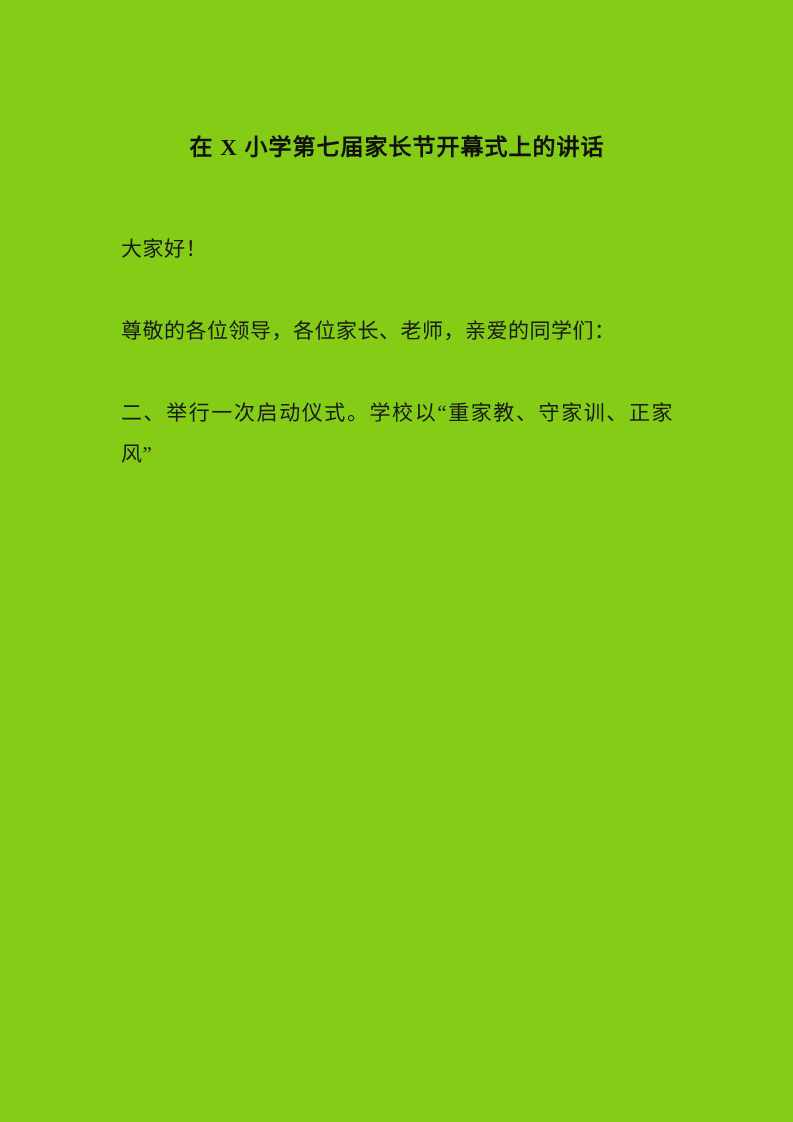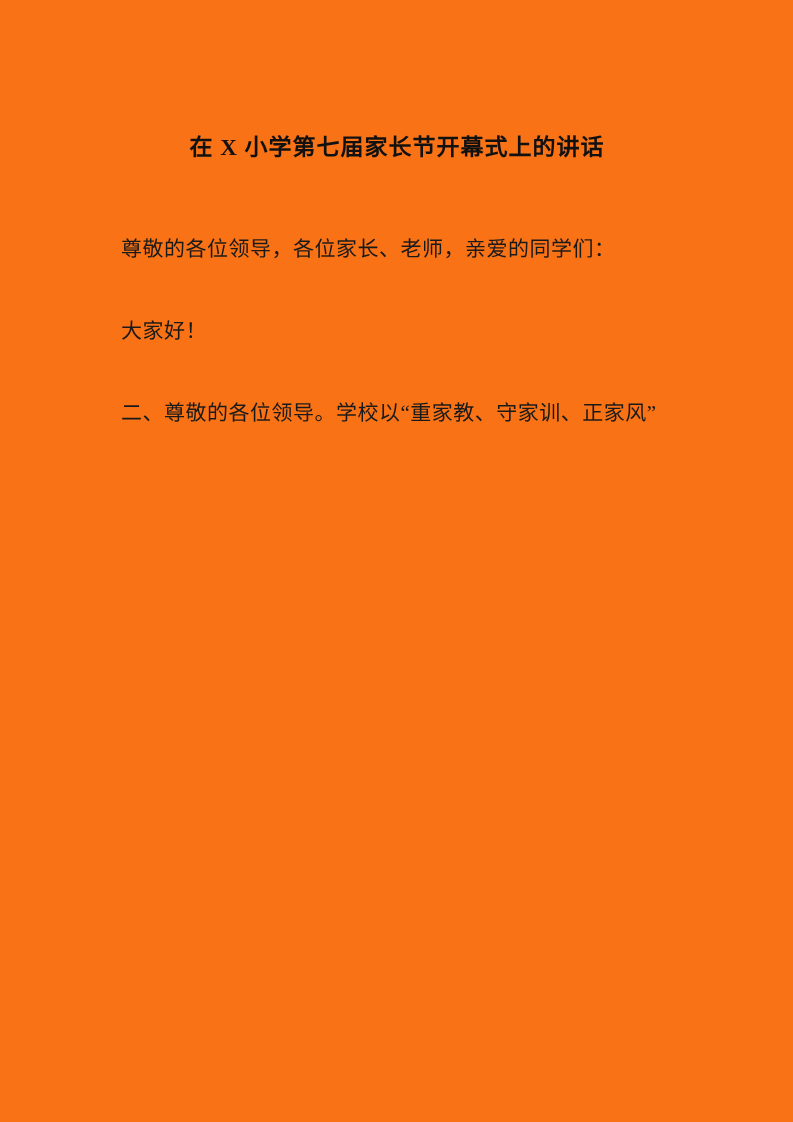"在 X 小学第七届家长节开幕式上的讲话" .doc-page { background: #f97316 -> #84cc16 }
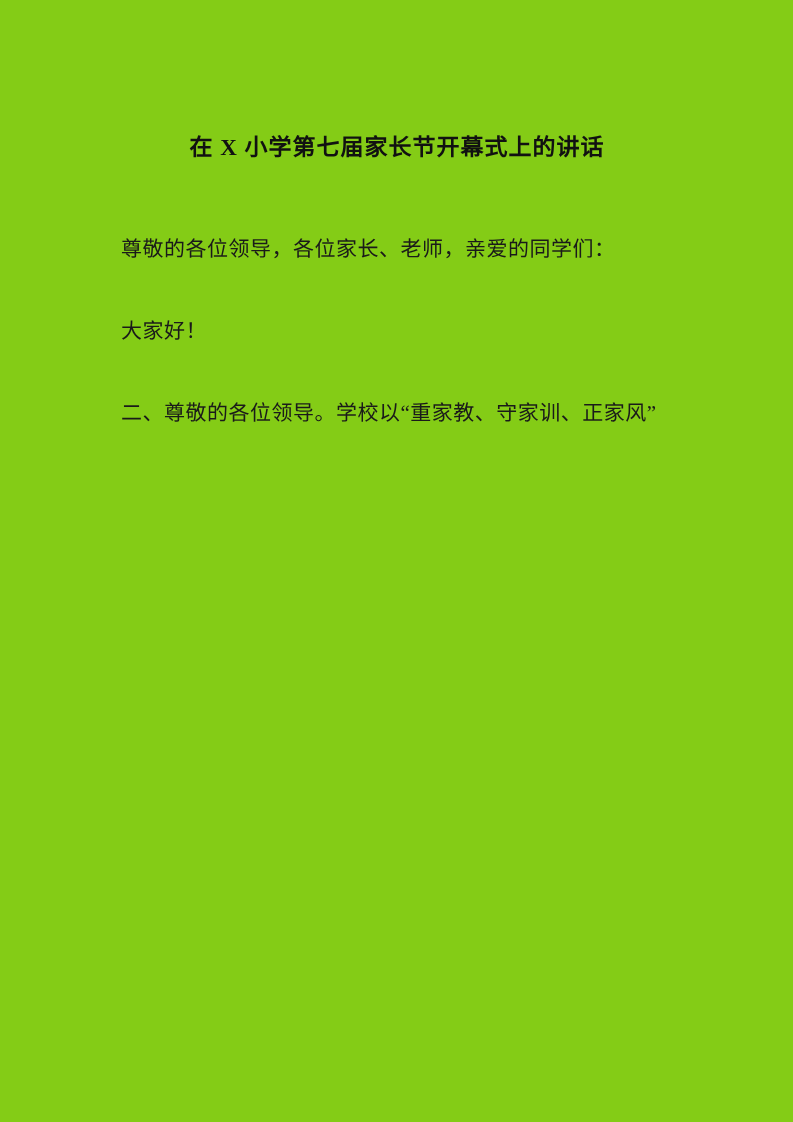"尊敬的各位领导，各位家长、老师，亲爱的同学们：" p.doc-paragraph { order: before "大家好！" -> after "大家好！" }
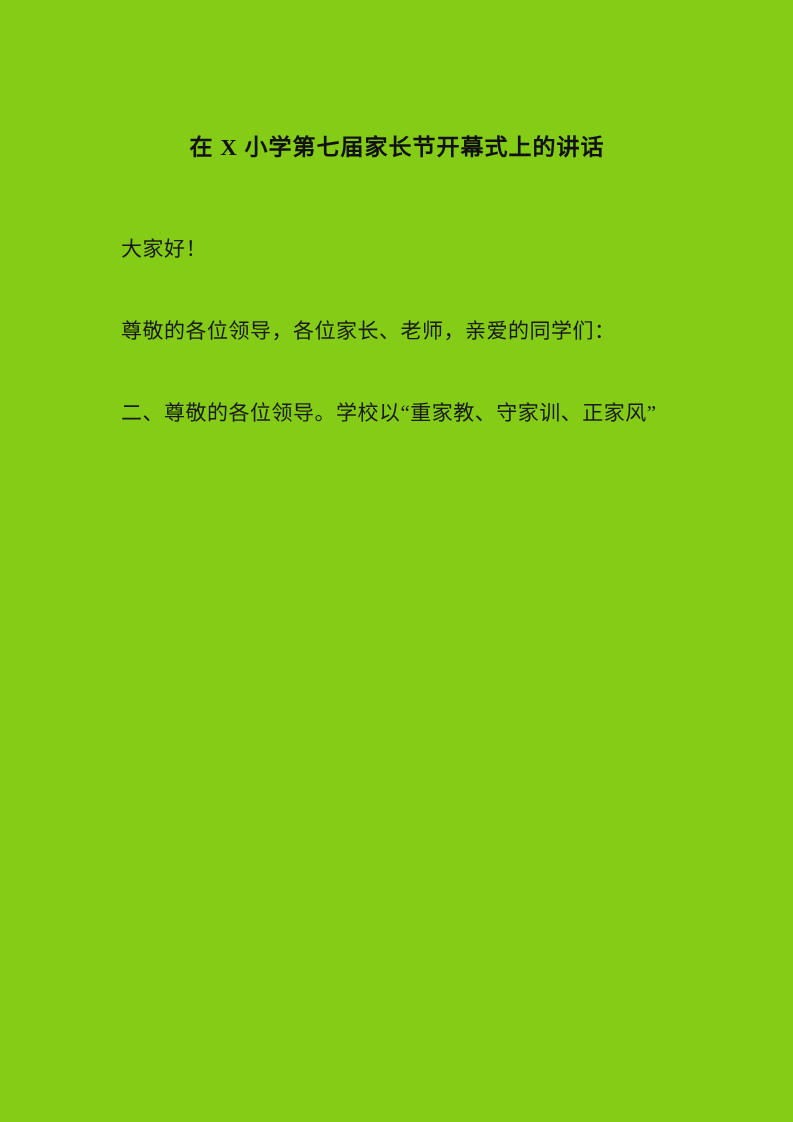"二、尊敬的各位领导。学校以“重家教、守家训、正家风”" p.doc-paragraph { text: 尊敬的各位领导 -> 举行一次启动仪式 }
